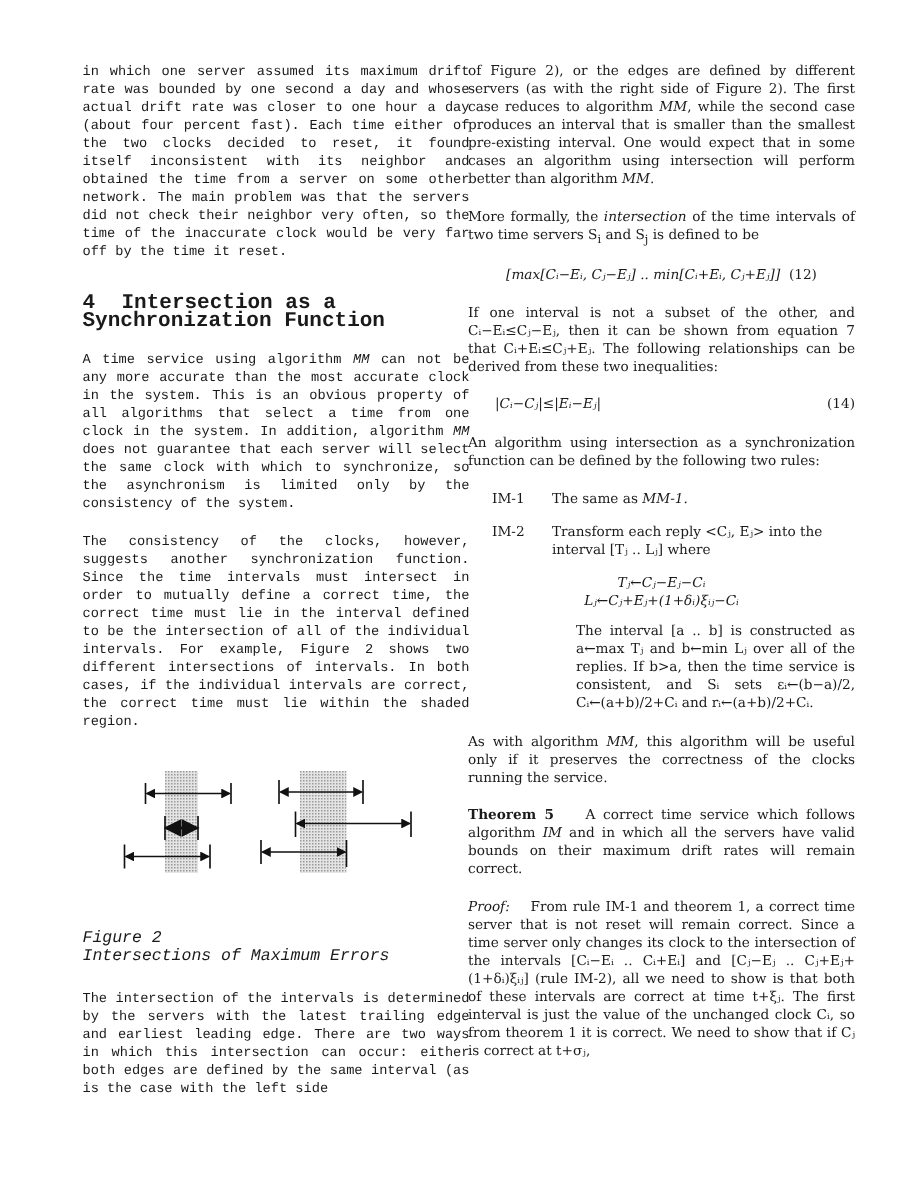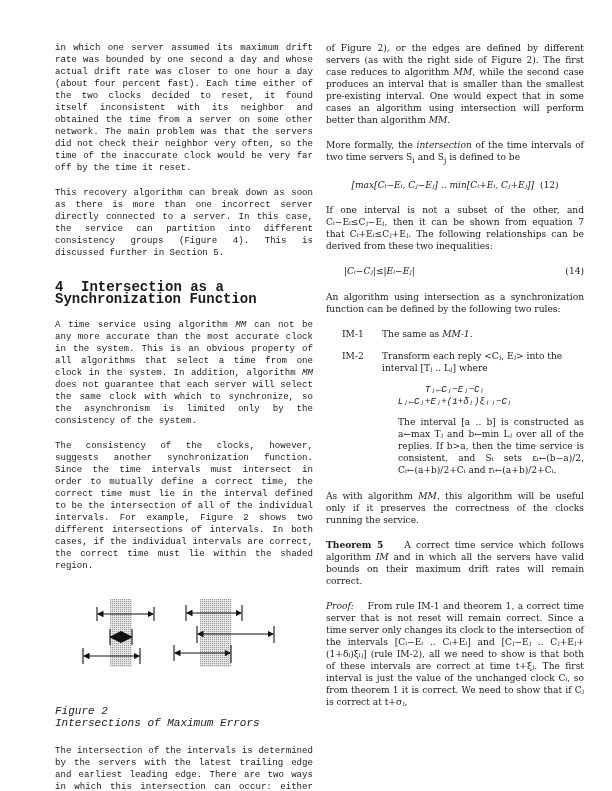"of Figure 2), or the" .col-right { left: 326px -> 312px }
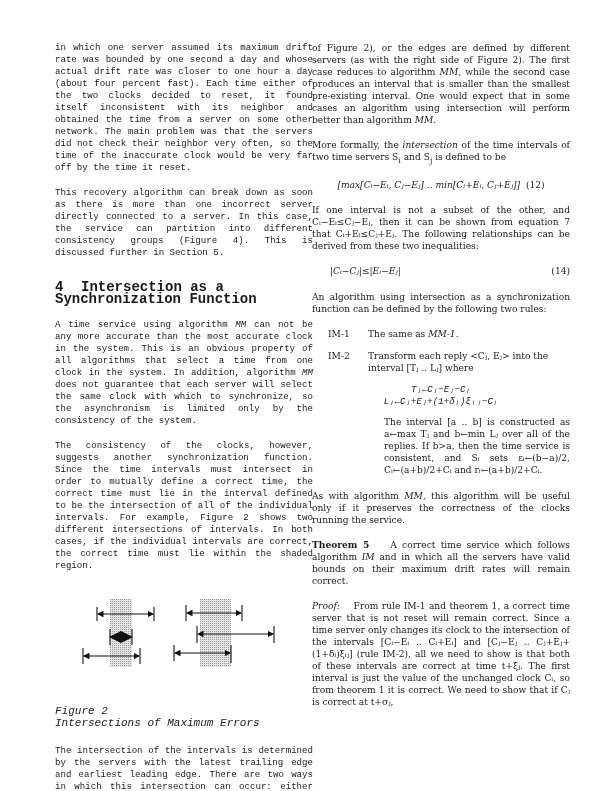"This recovery algorithm can break" p { html: <p>This recovery algorithm can break down as soon as there is more than one incorrect server directly connected to a server. In this case, the service can partition into different consistency groups (Figure 4). This is discussed further in Section 5.</p> -> none }
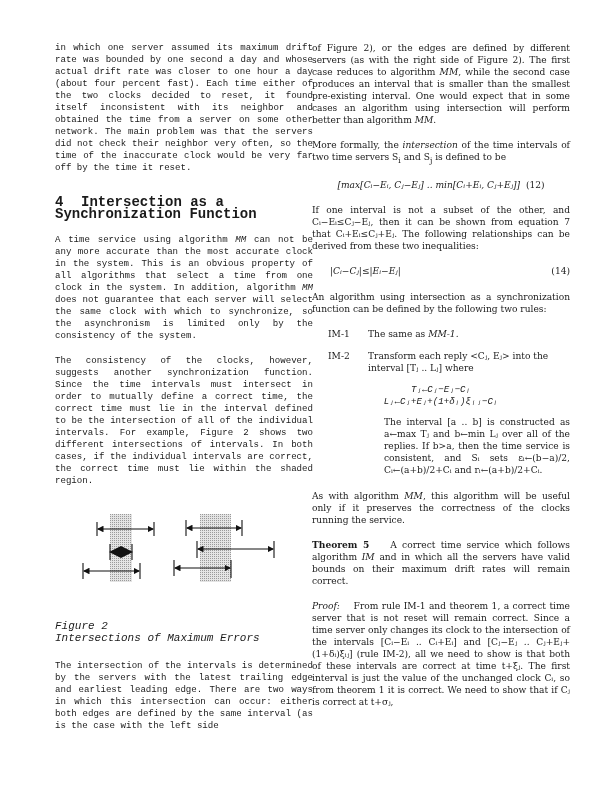"Tⱼ←Cⱼ−Eⱼ−Cᵢ" .rule-eqs { font-family: Liberation Mono, monospace -> none }
